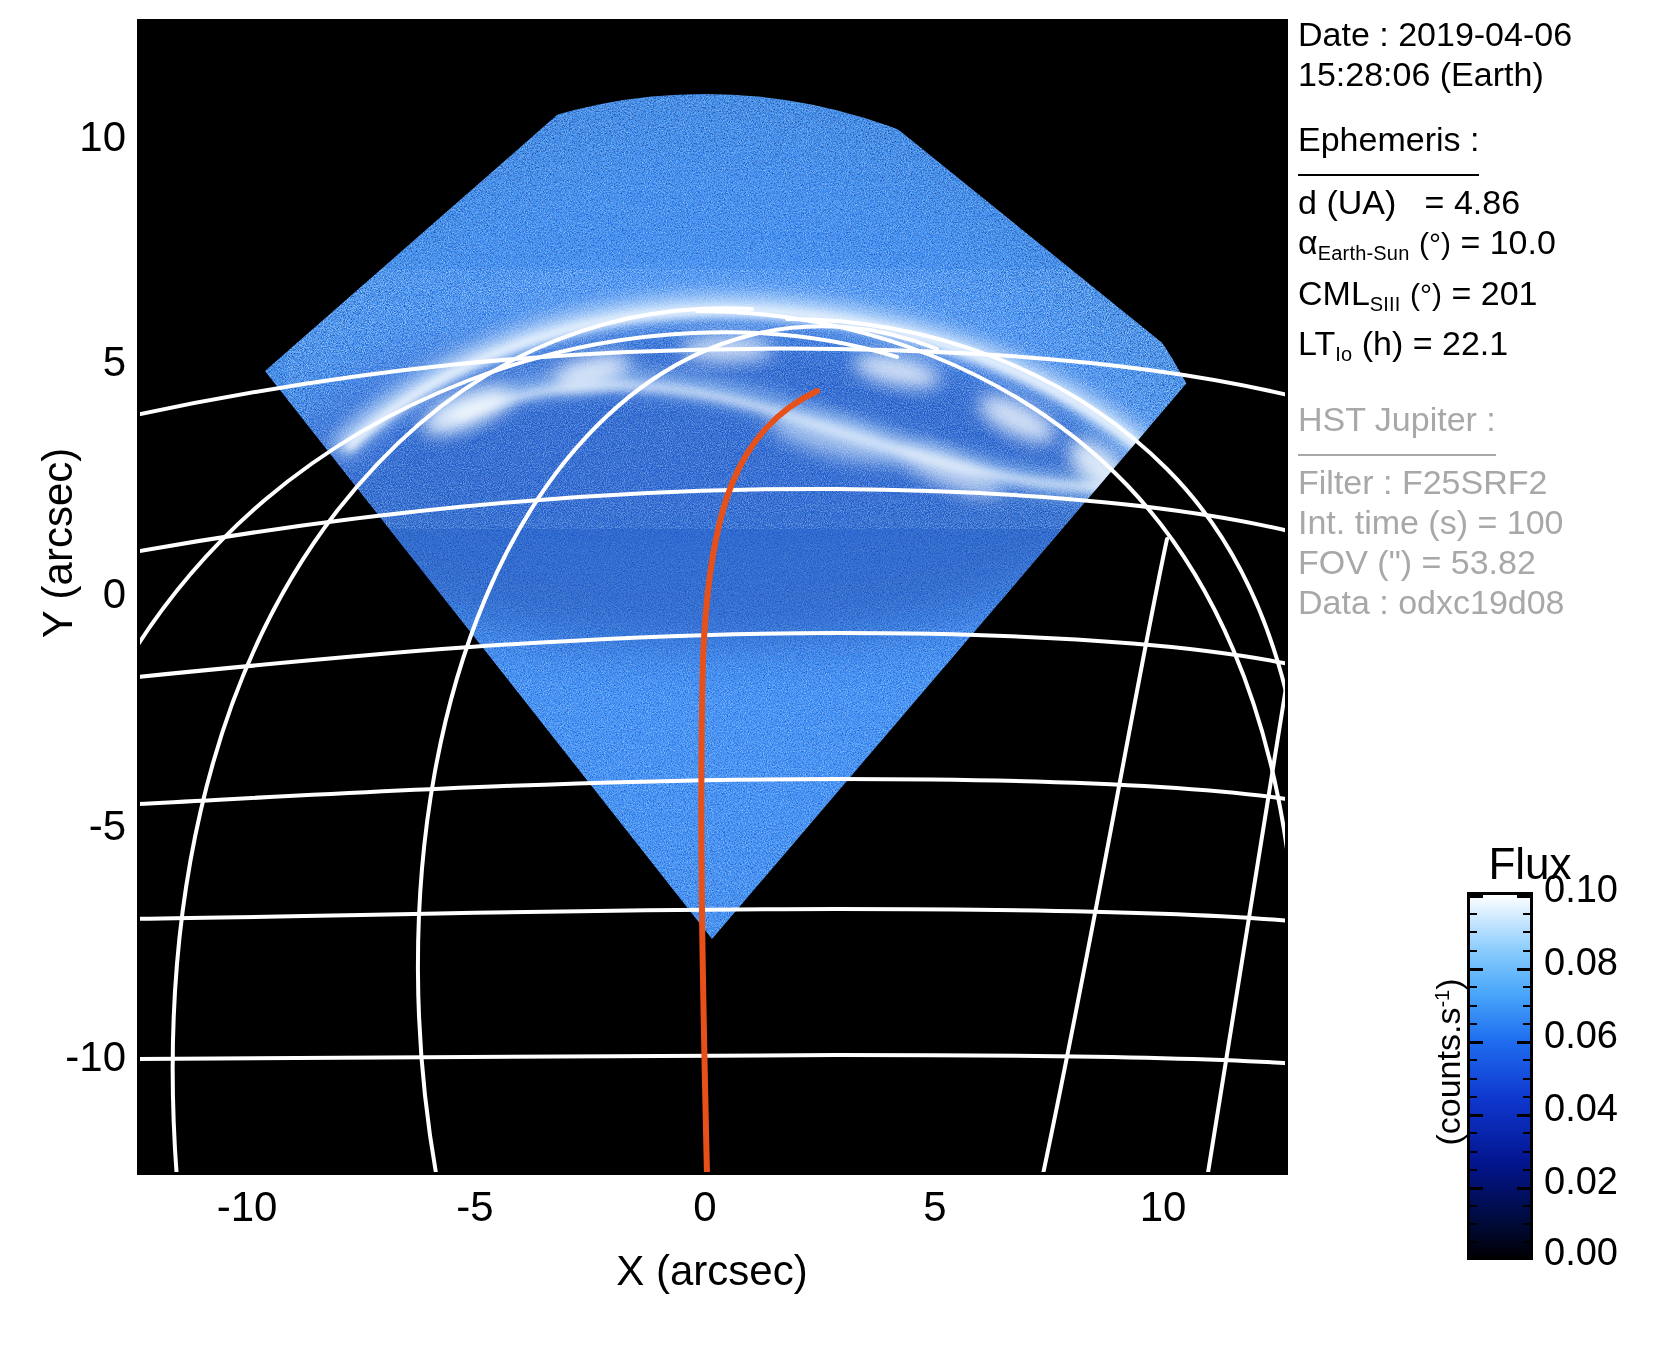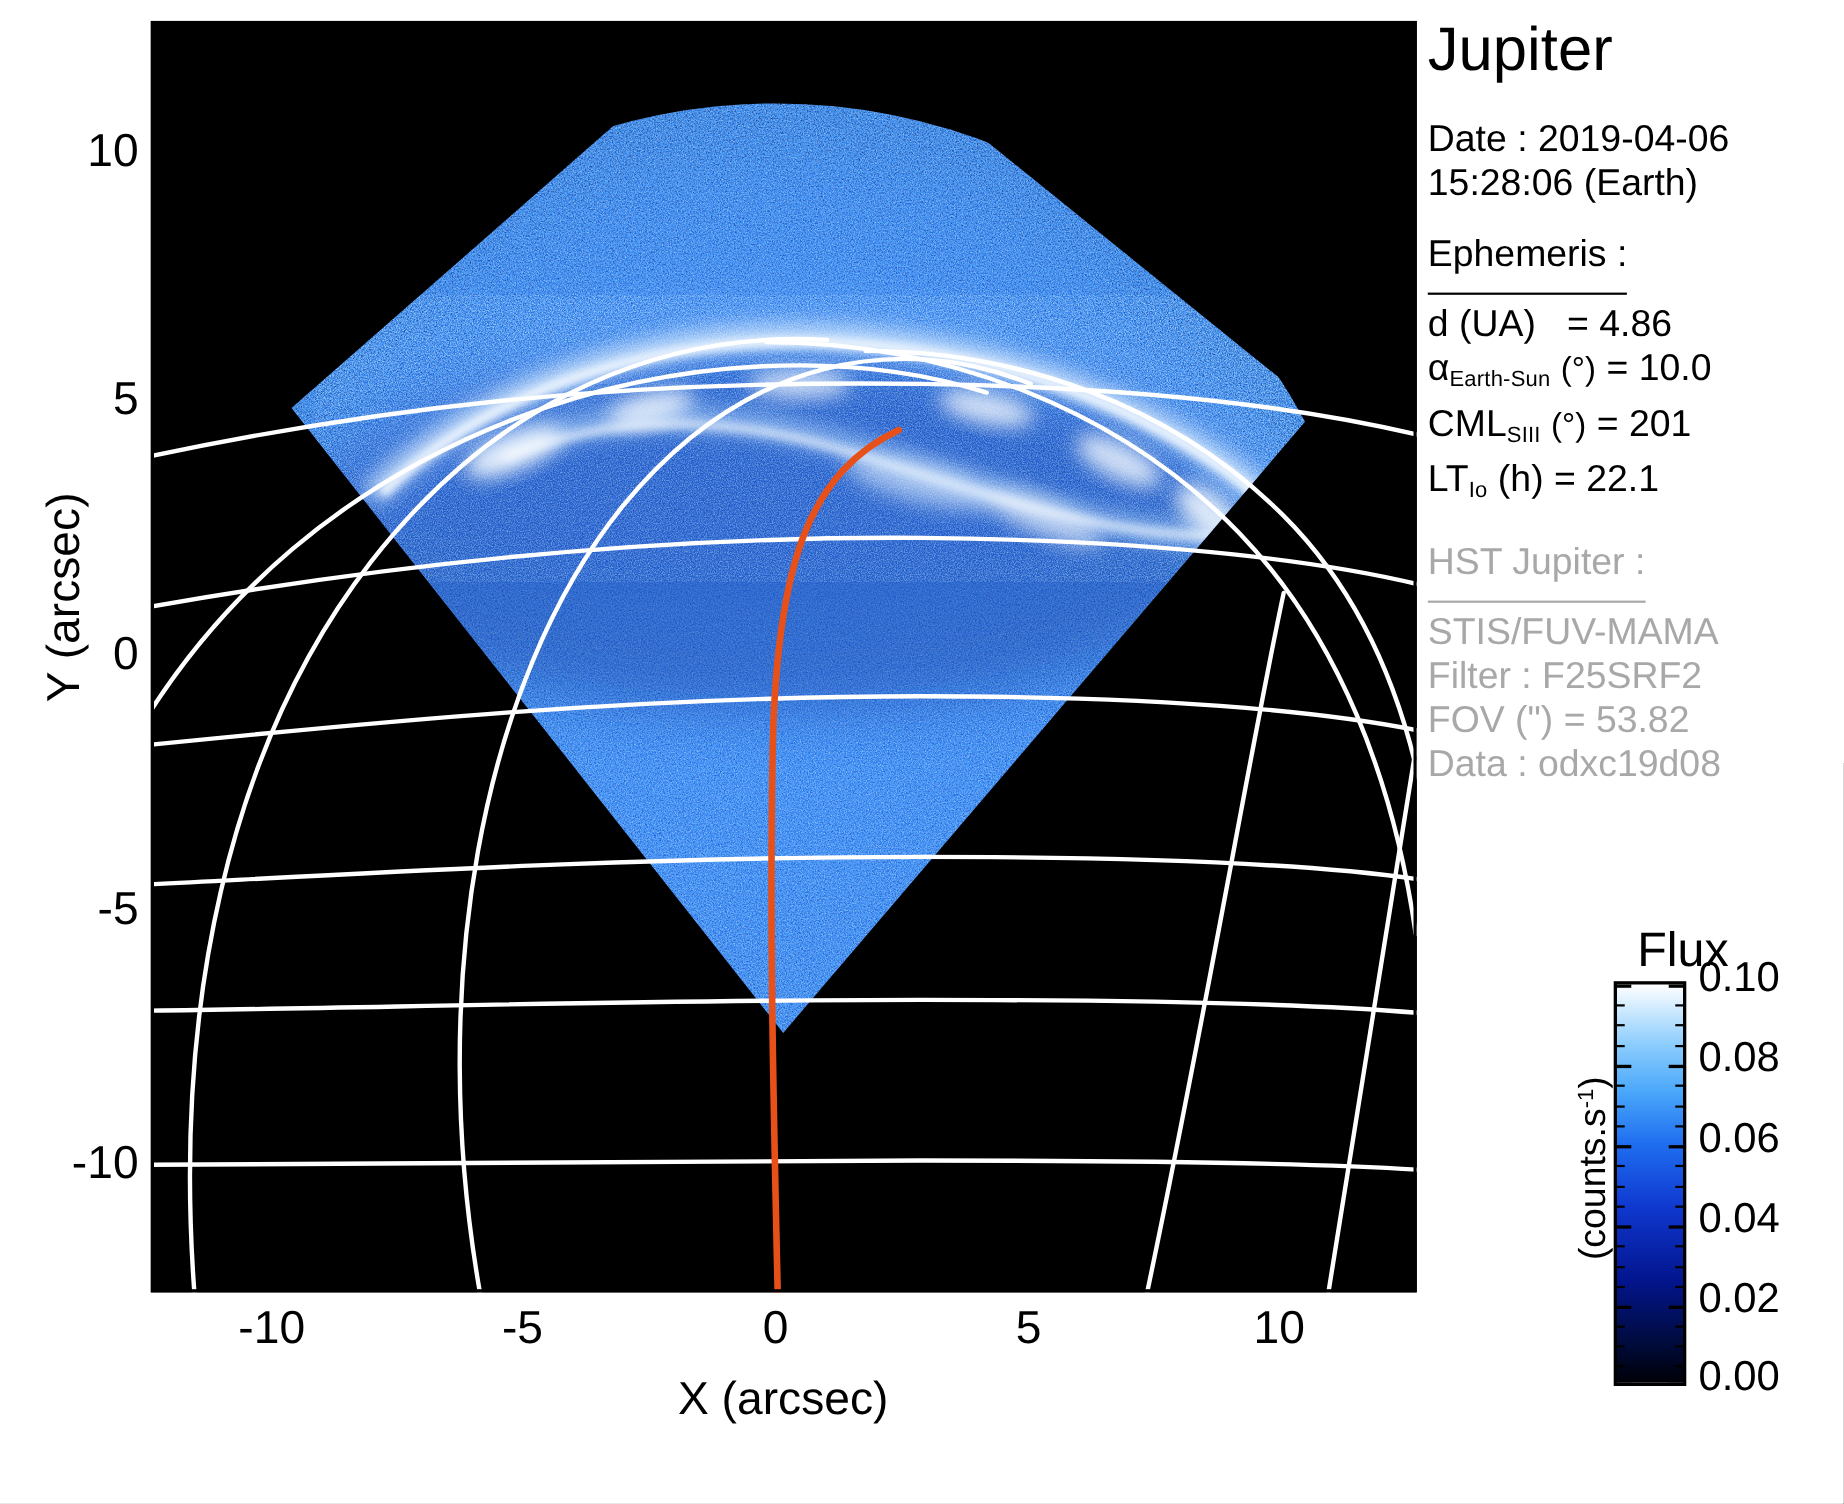"Jupiter" div { html: <div>Jupiter</div> -> none }
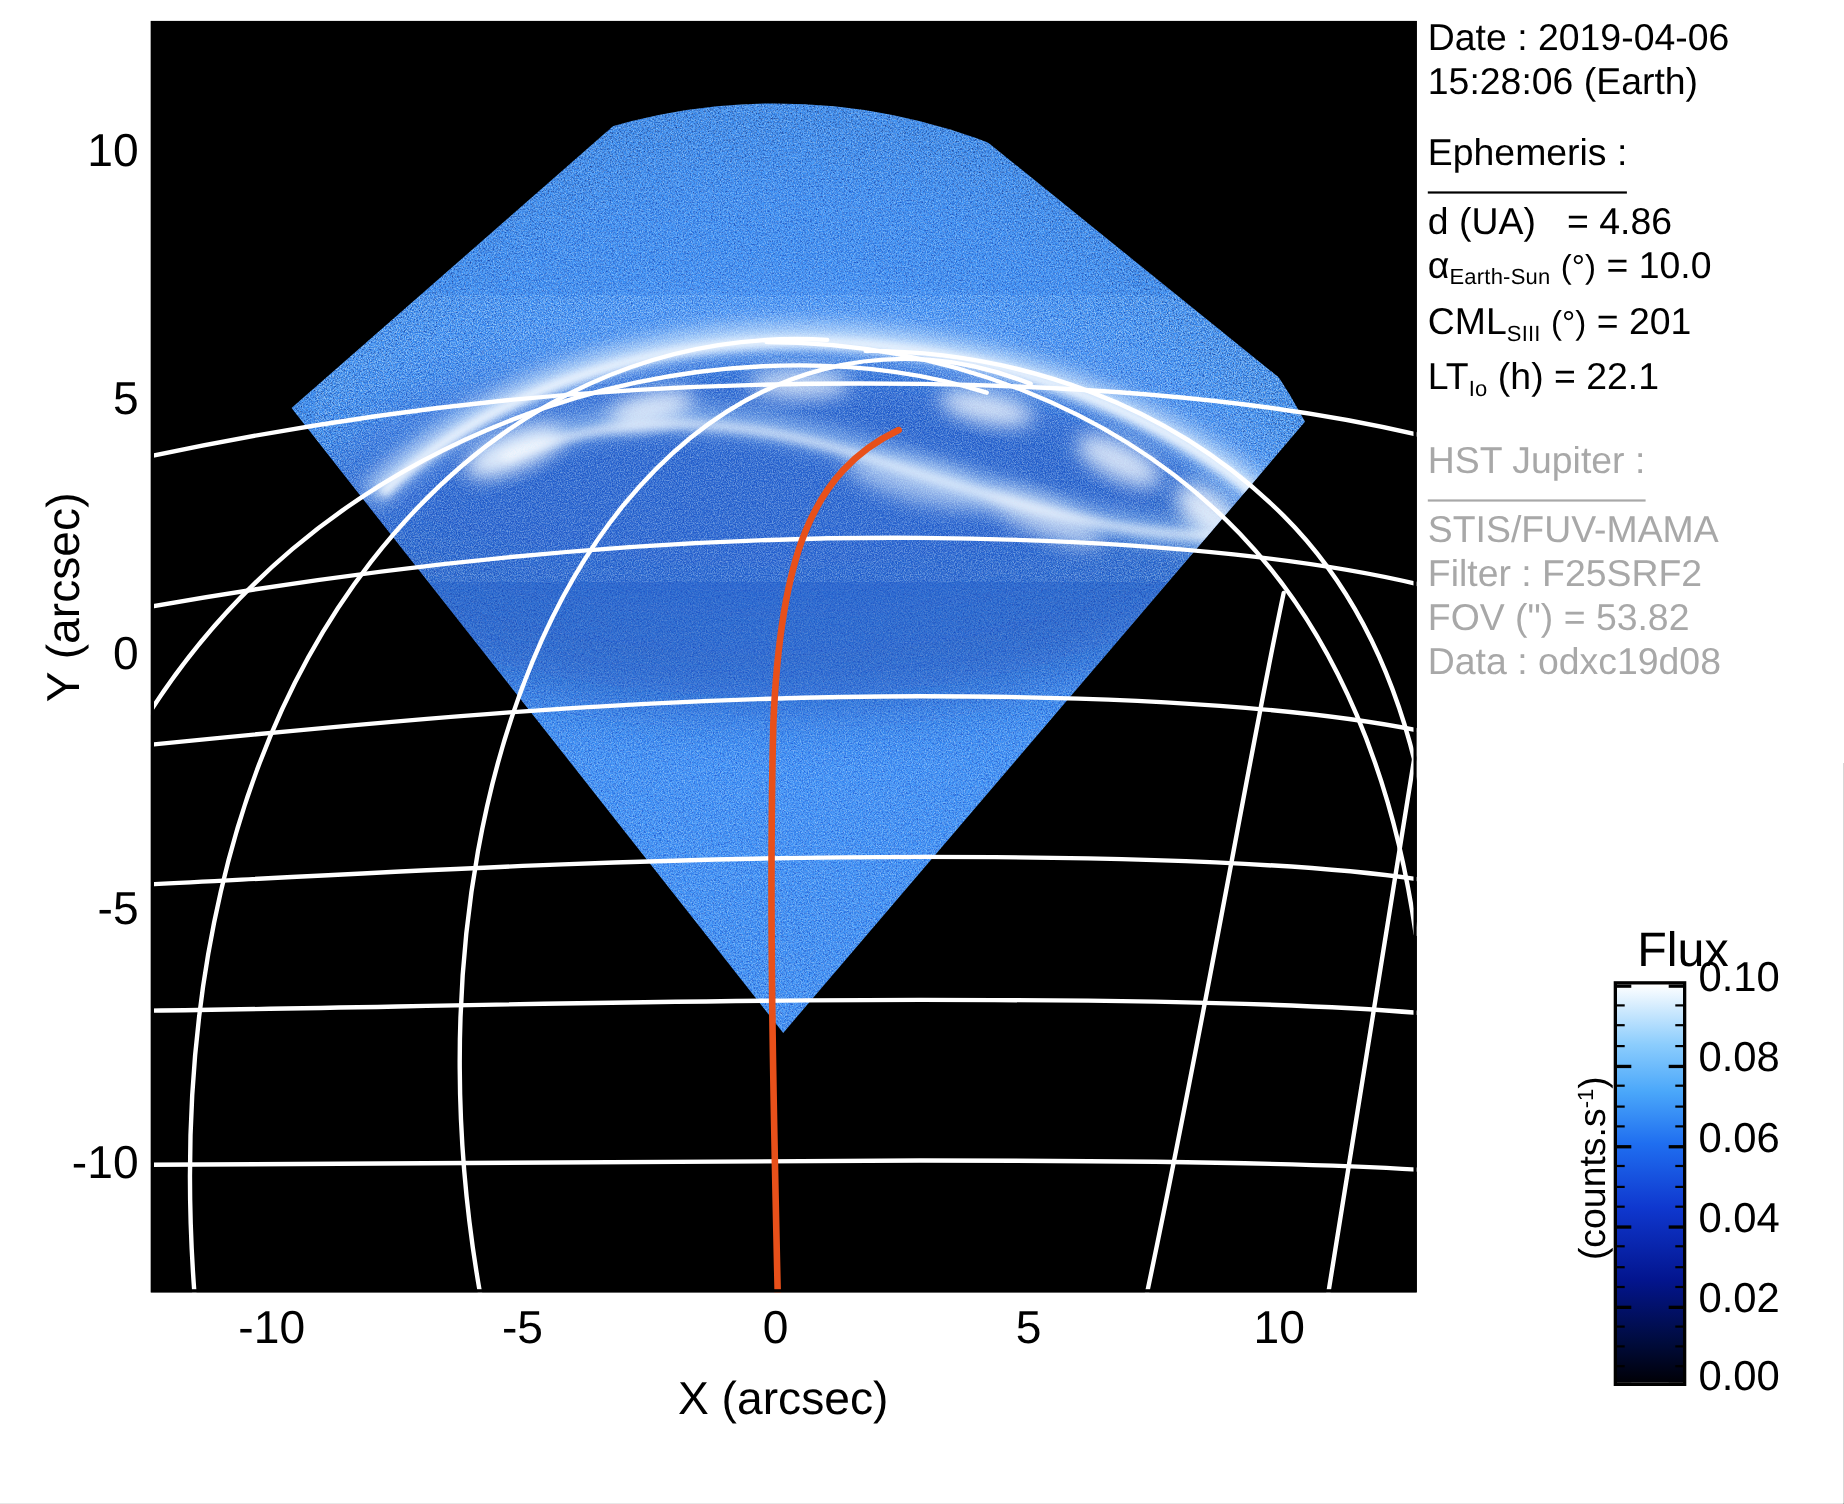"STIS/FUV-MAMA" div.info-line { html: <div>STIS/FUV-MAMA</div> -> none }
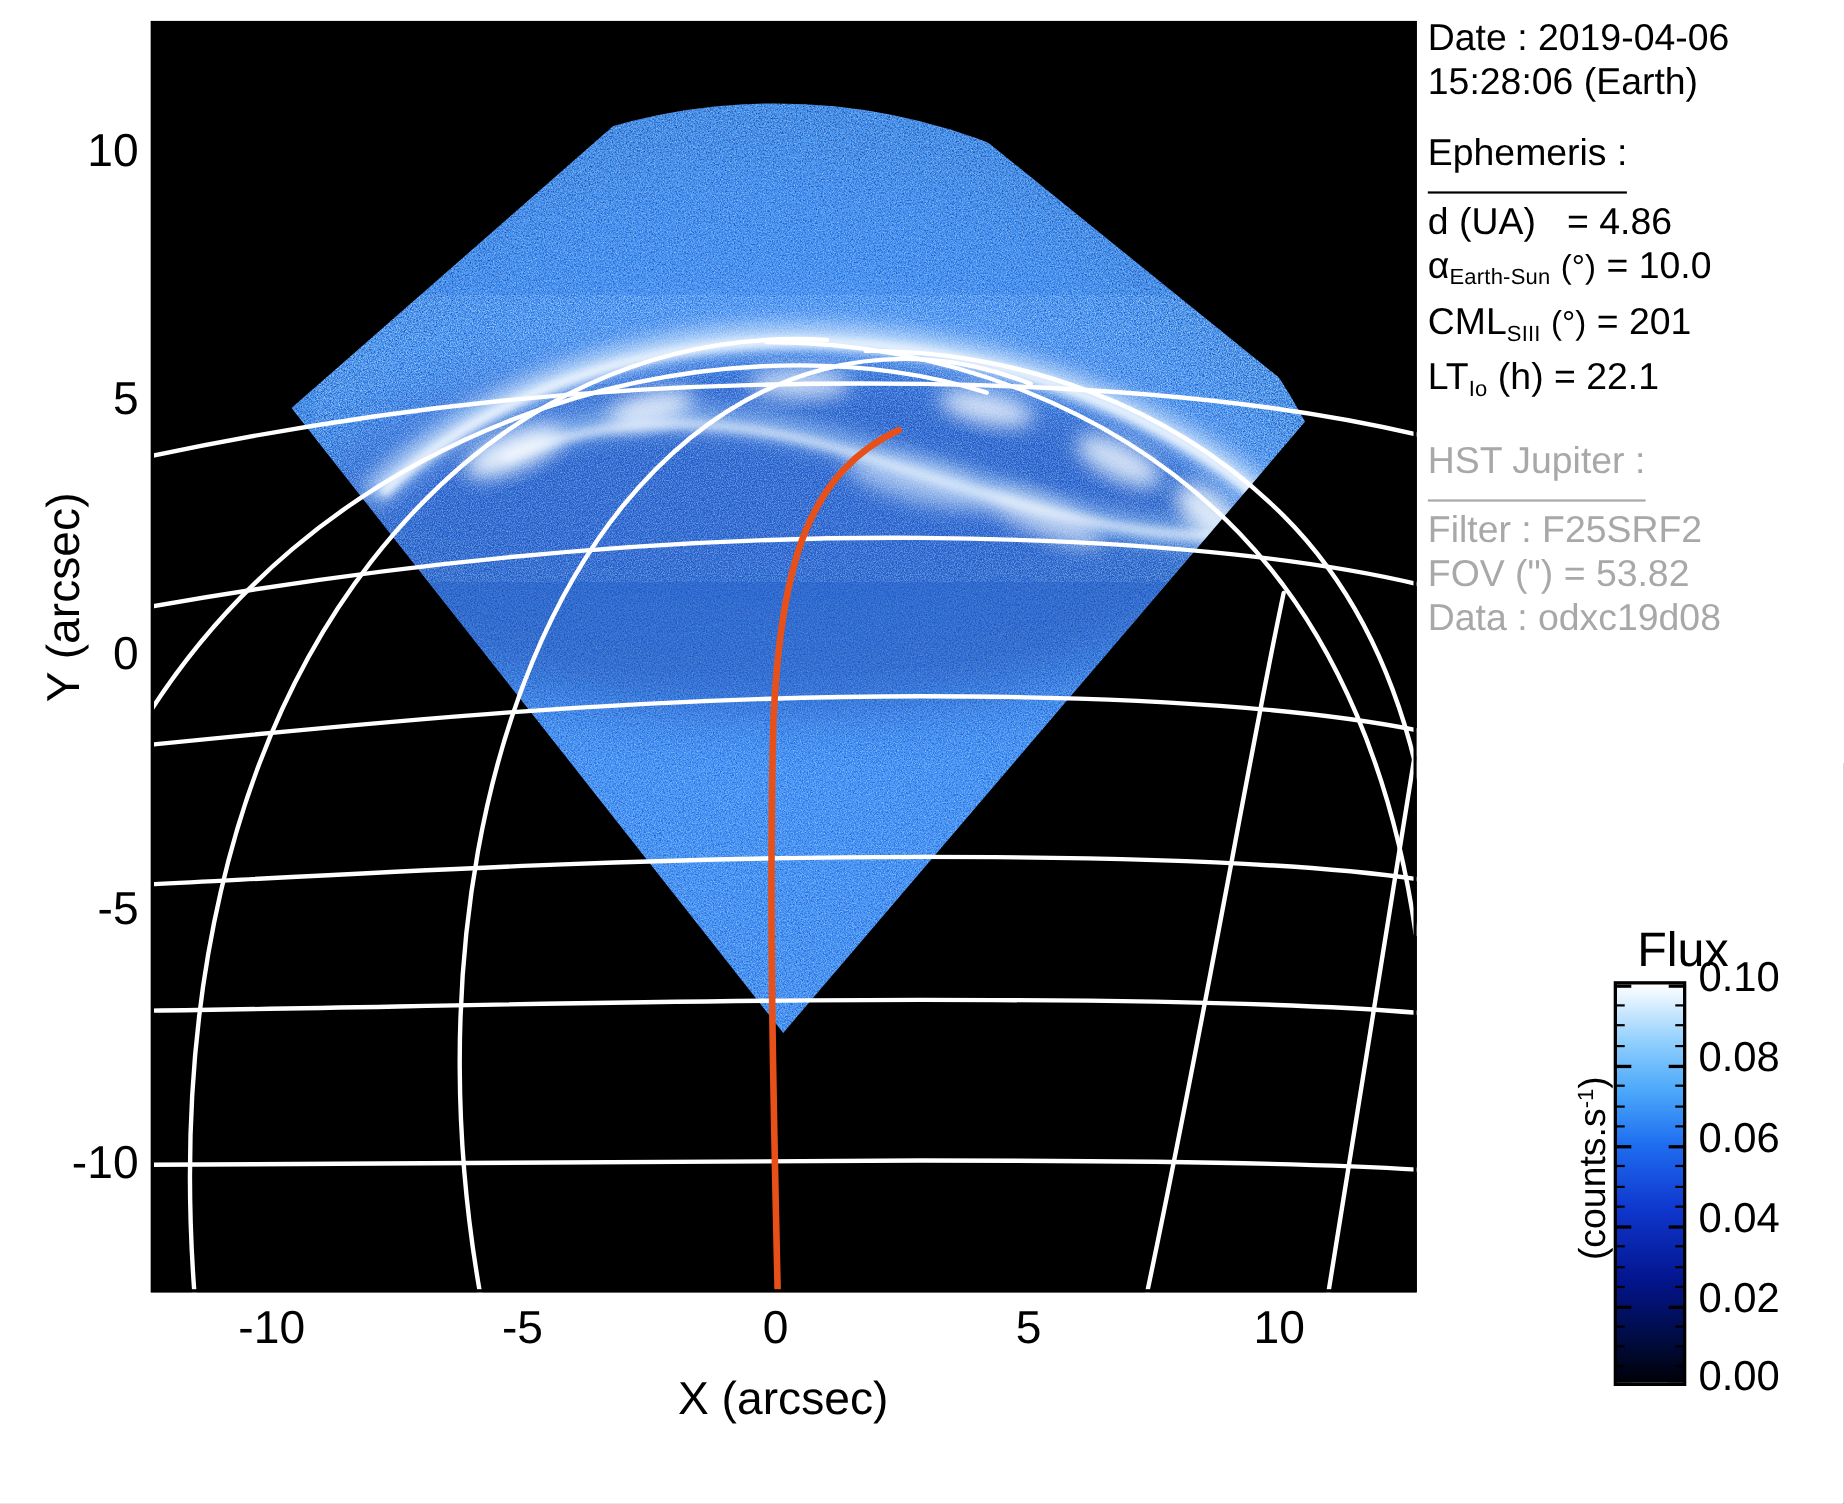"Int. time (s) = 100" div.info-line { html: none -> <div>Int. time (s) = 100</div> }
